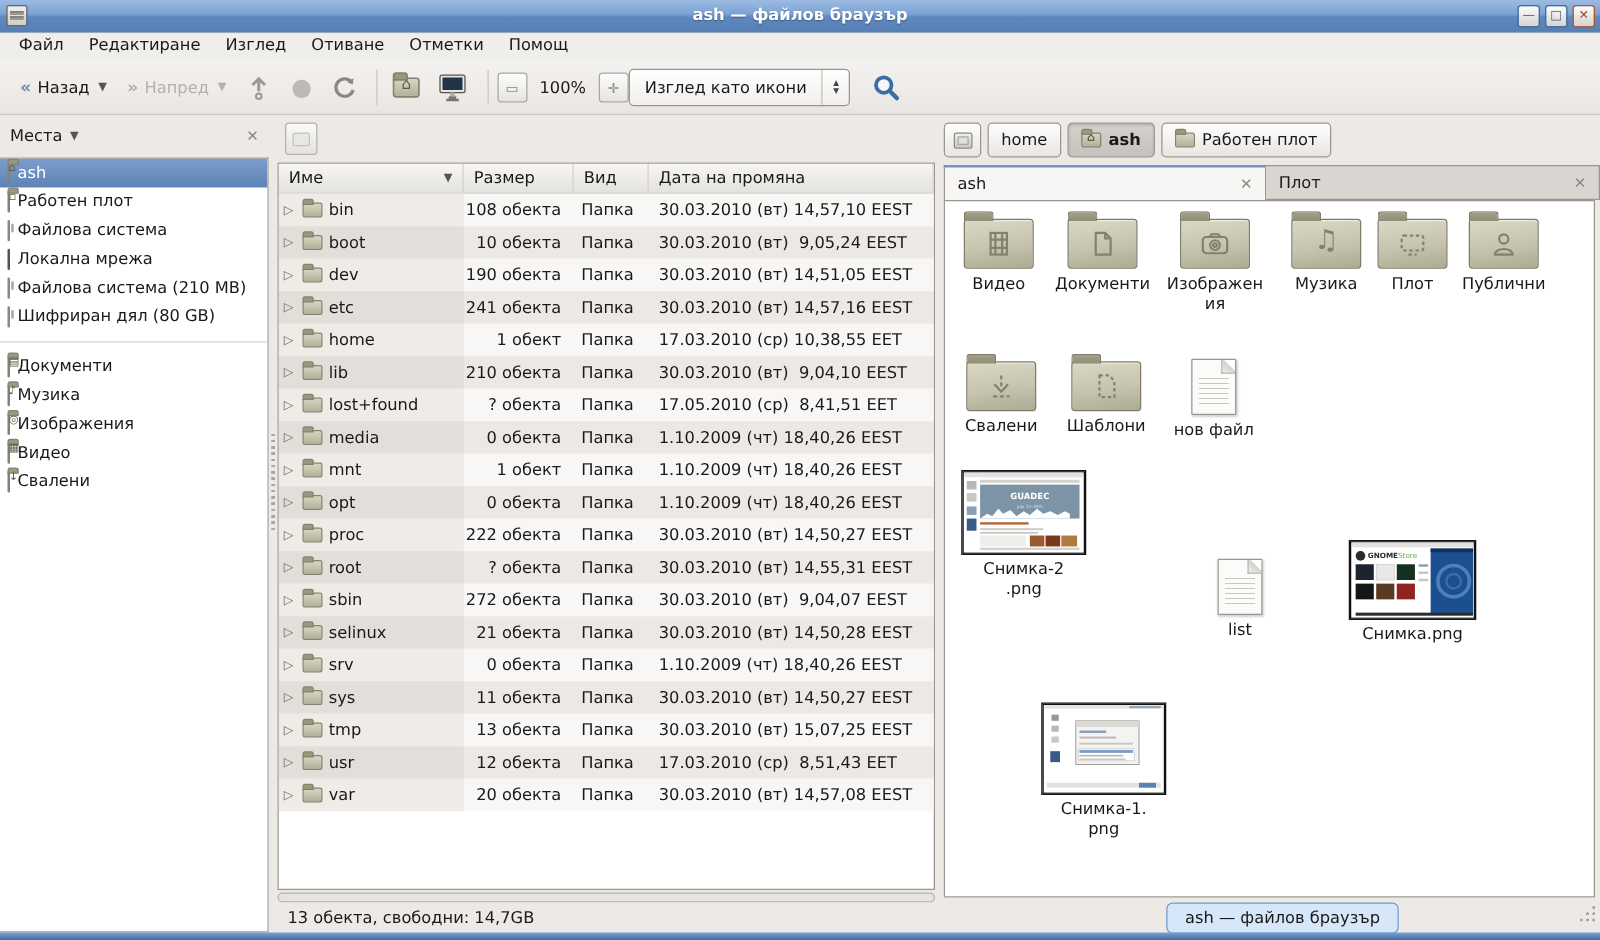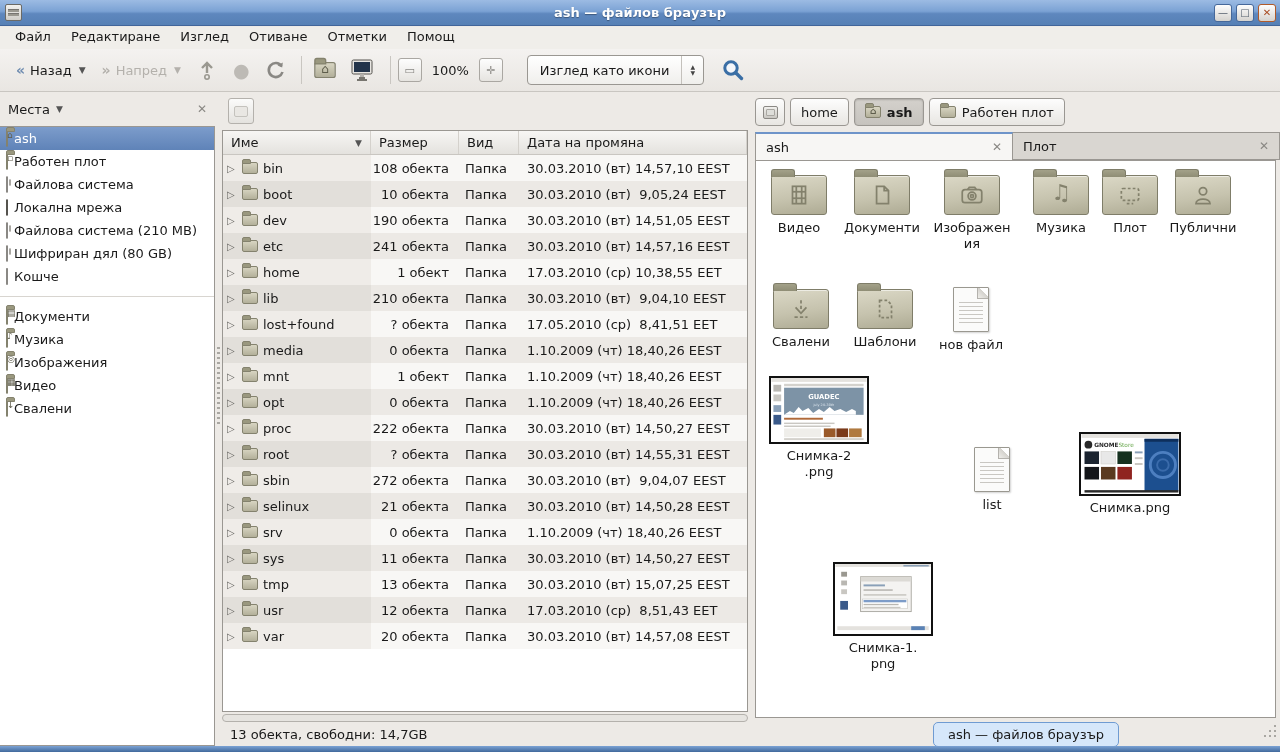"Изглед като икони" .viewsel { margin-left: 24px -> 0 }
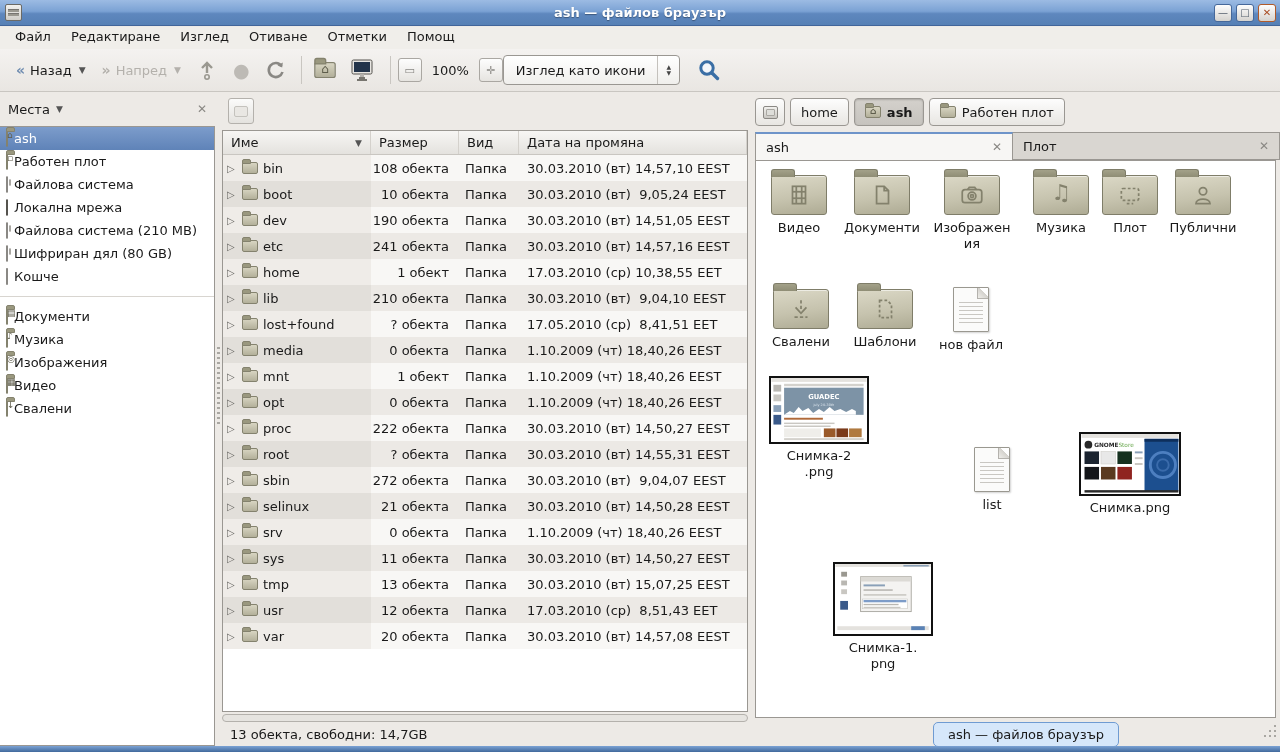"Кошче" div.srow { html: <div> <span><span></span></span> <span>Кошче</span> </div> -> none }
